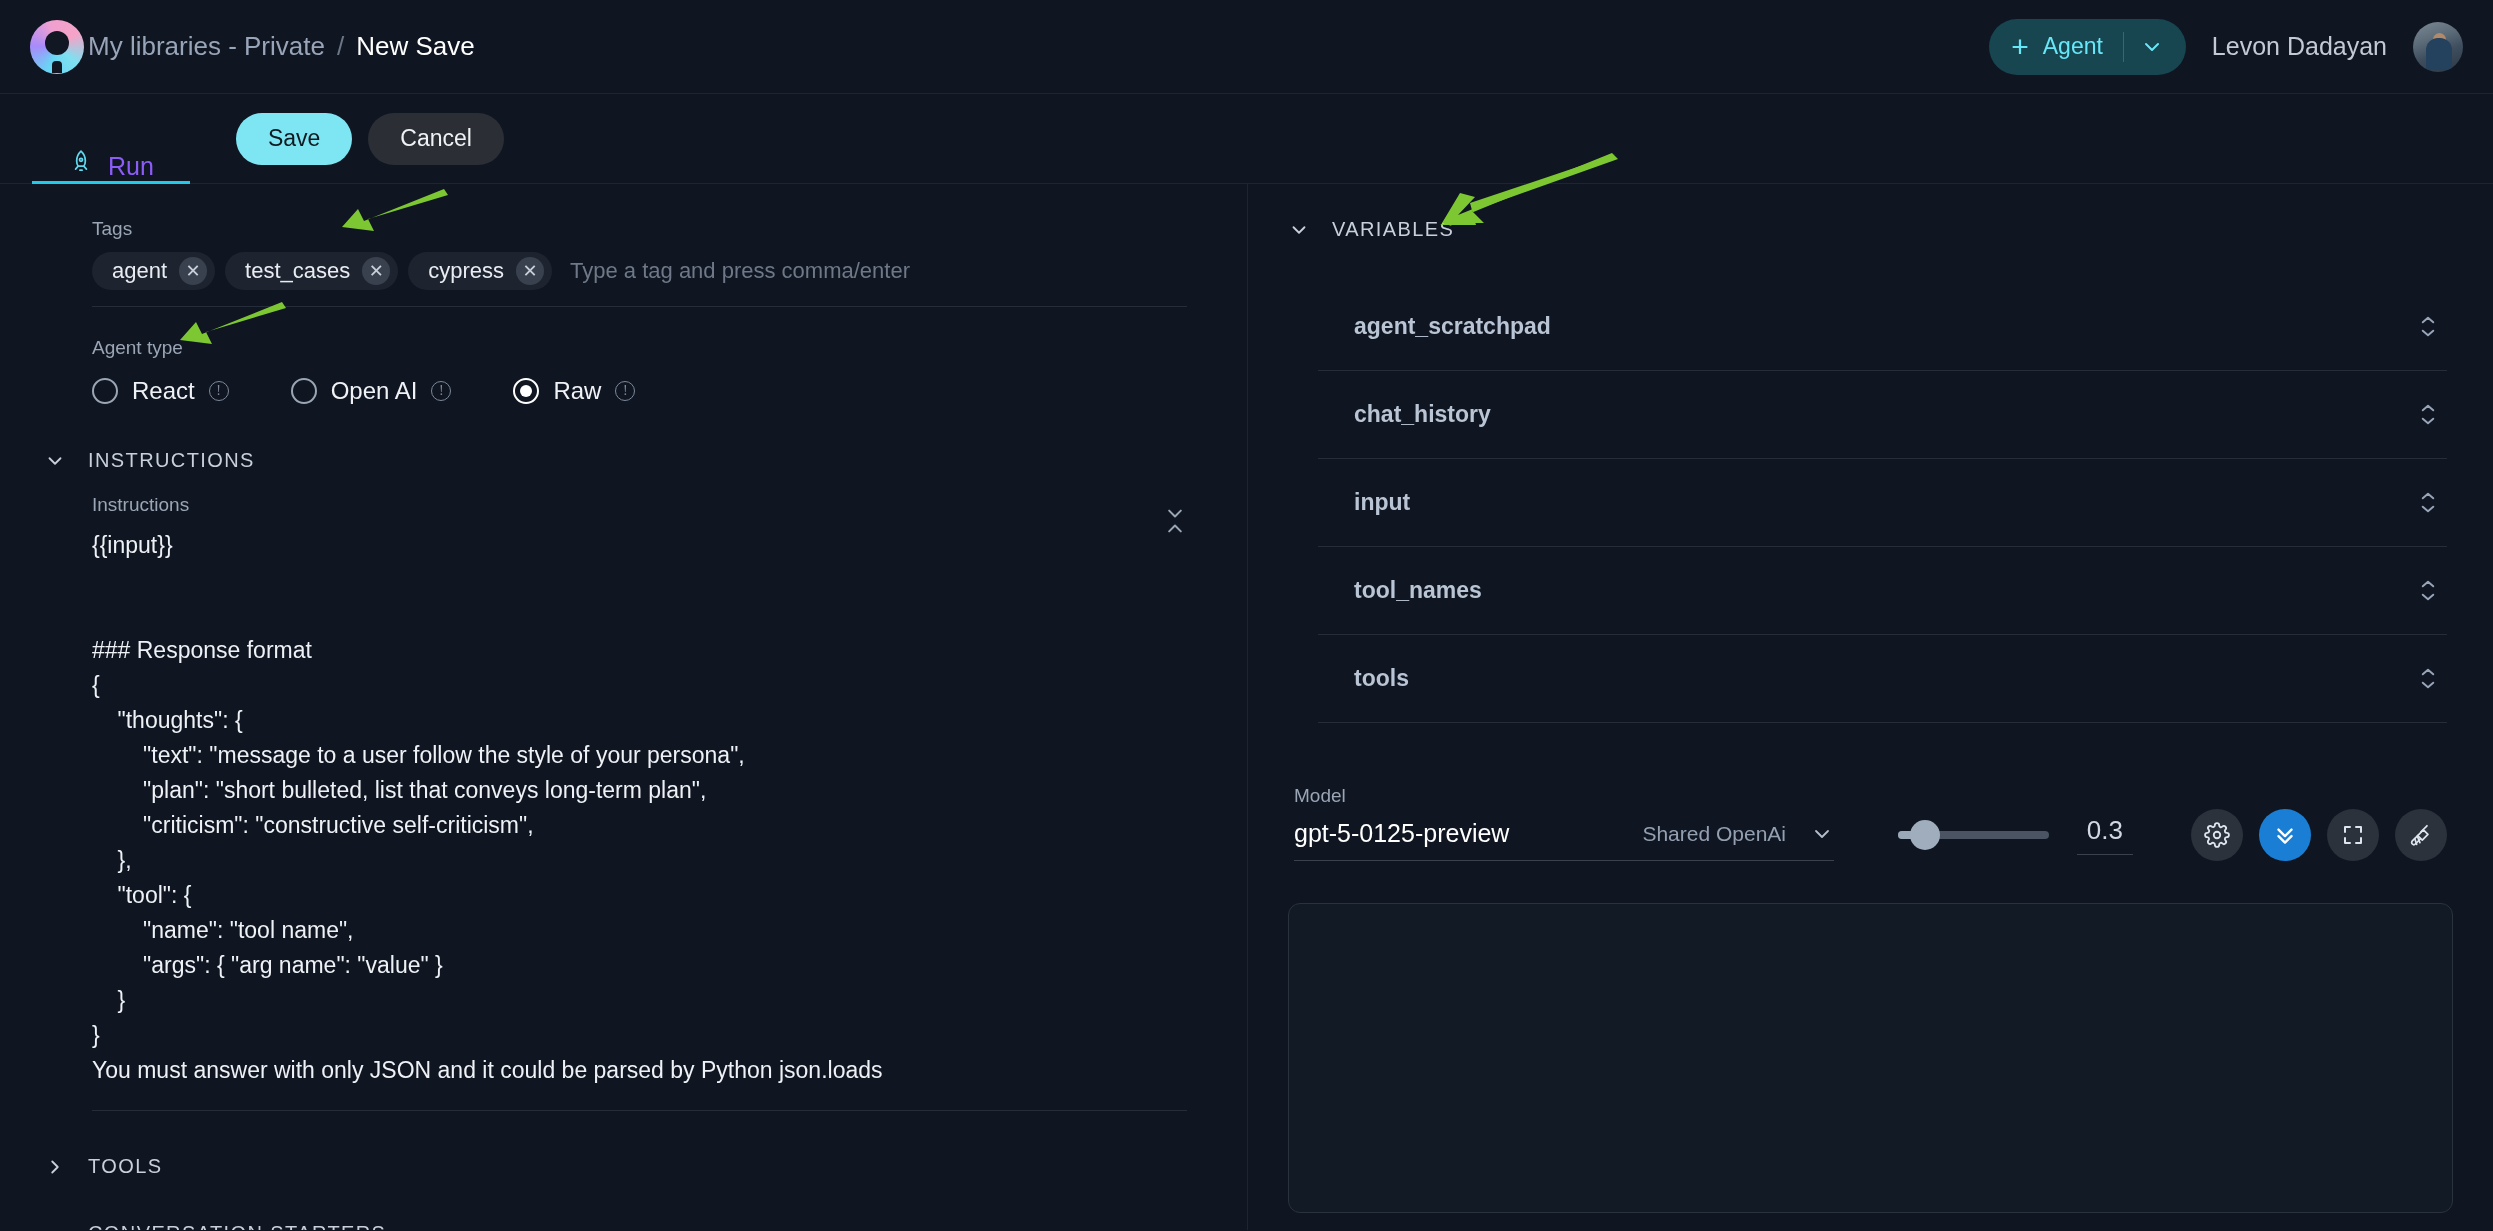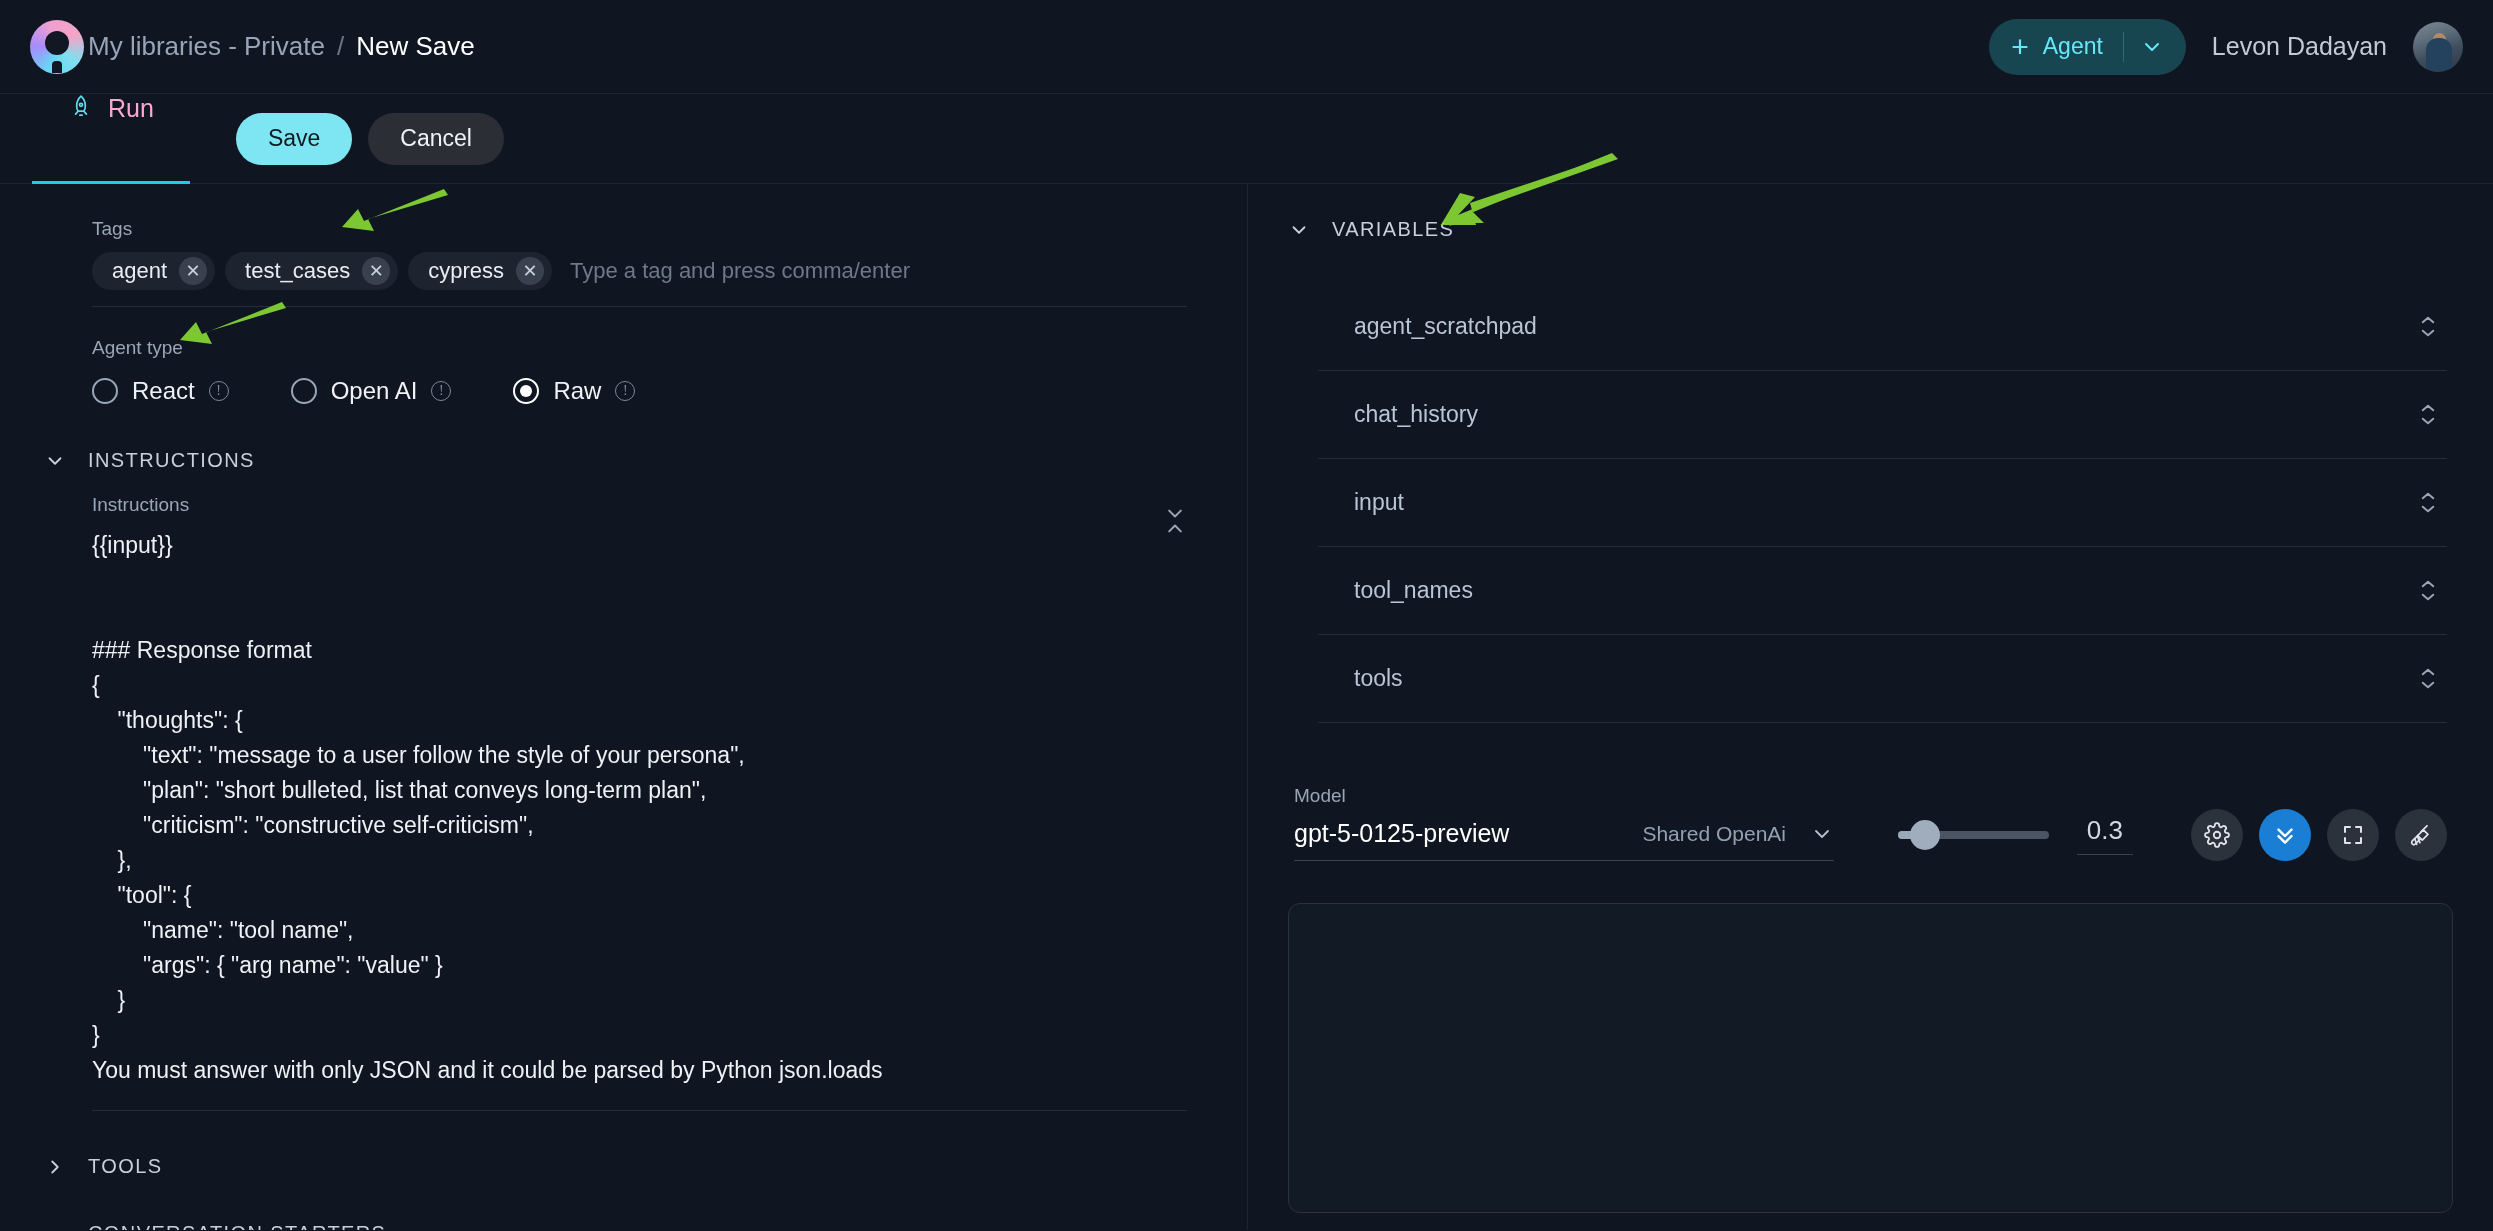"Run" .tab-run { align-items: flex-start -> flex-end; color: #f9a8d4 -> #8b5cf6 }
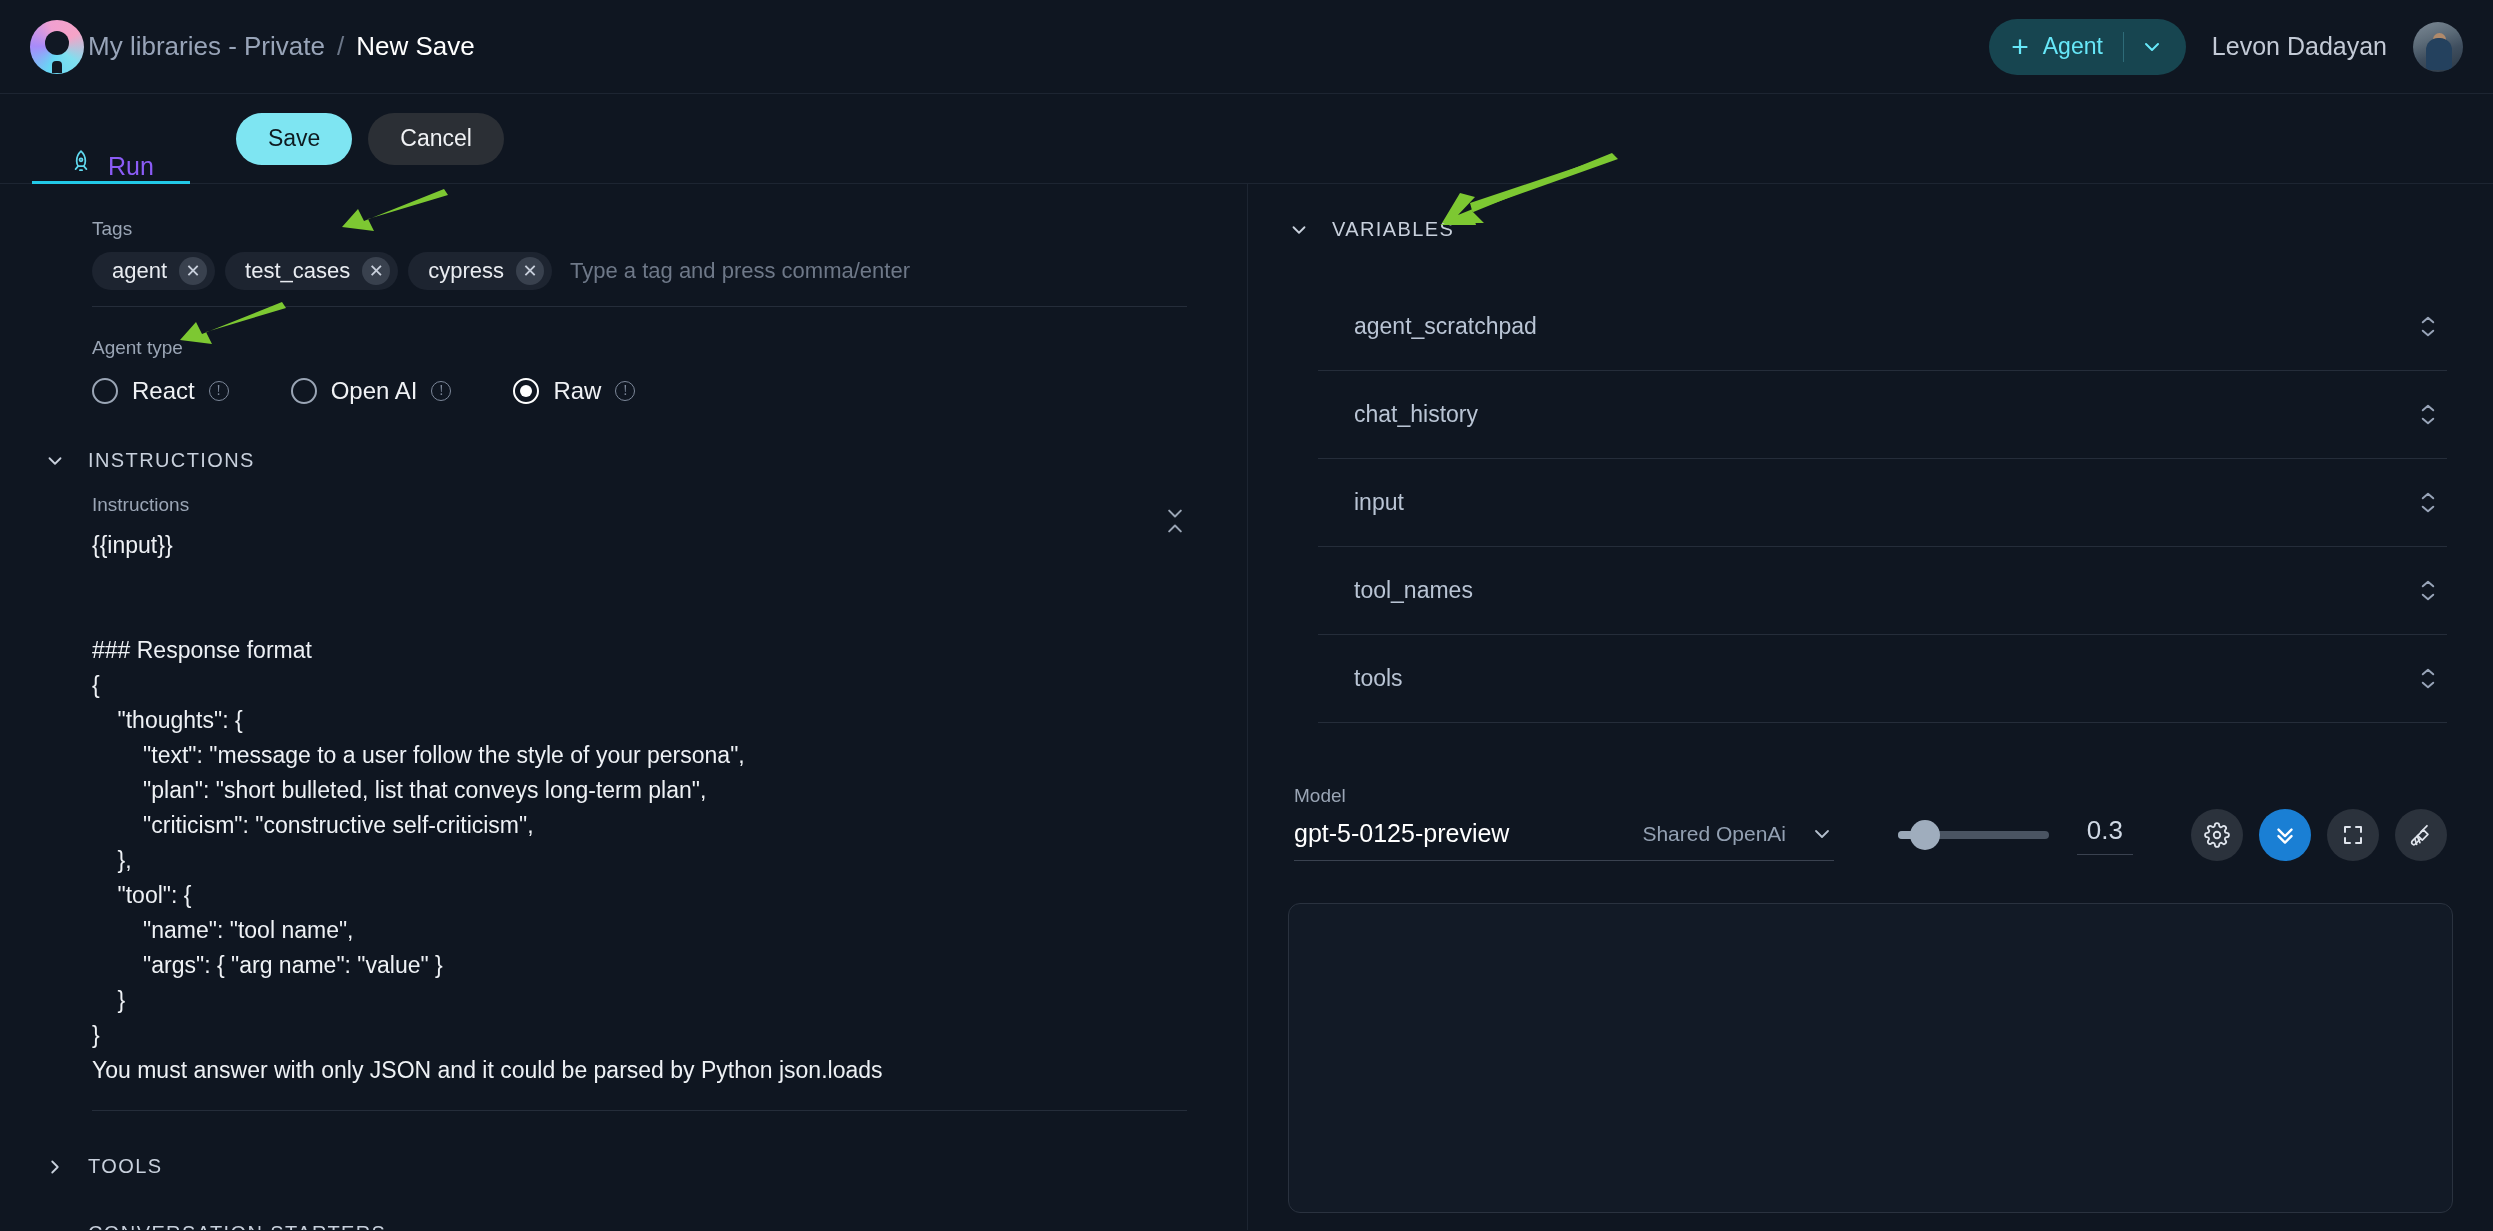"agent_scratchpad" .var-list { font-weight: none -> bold }
